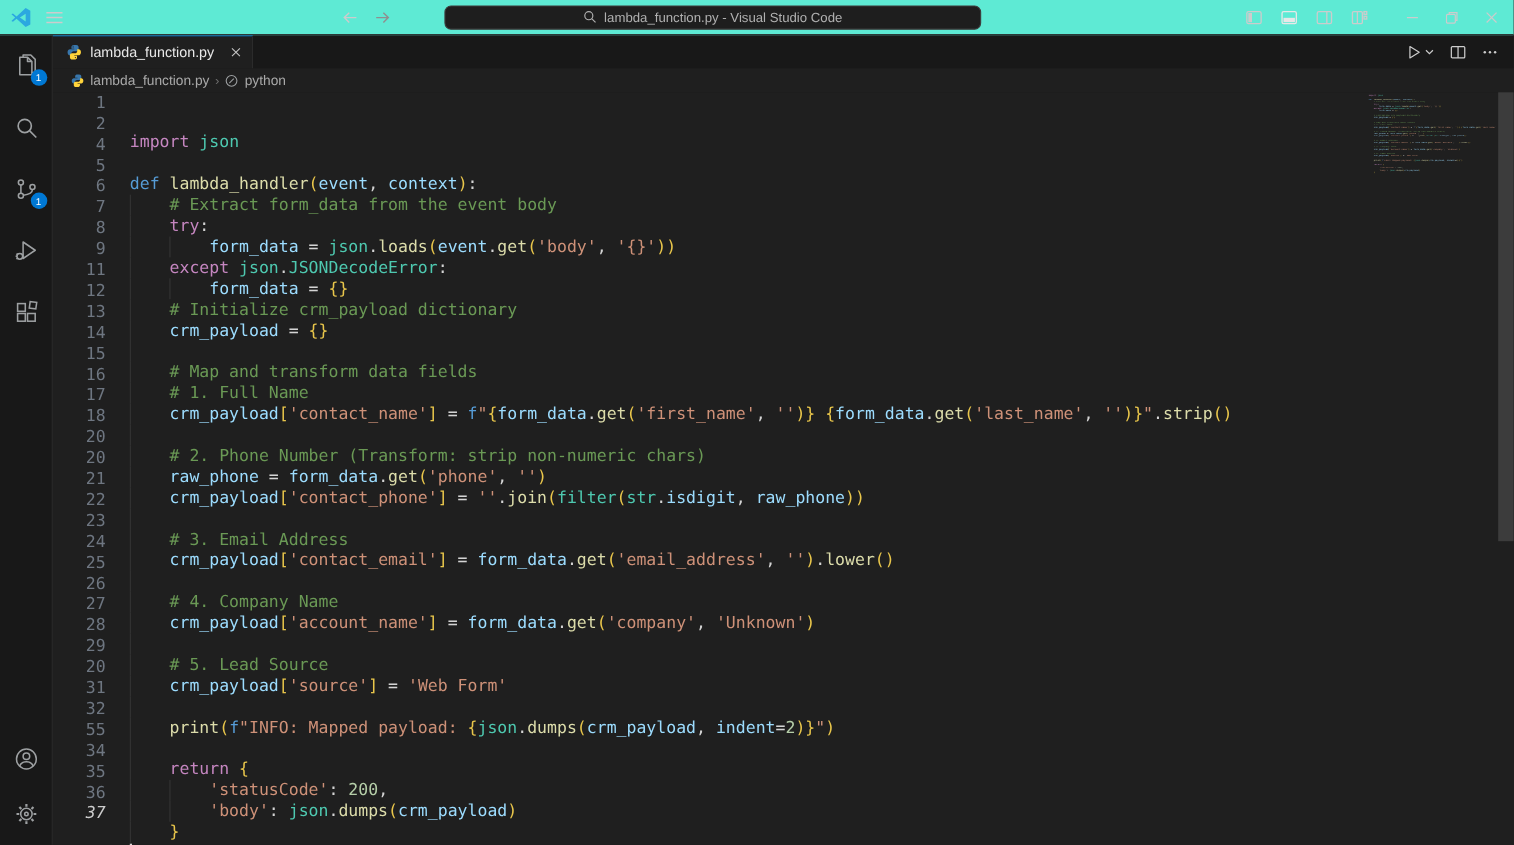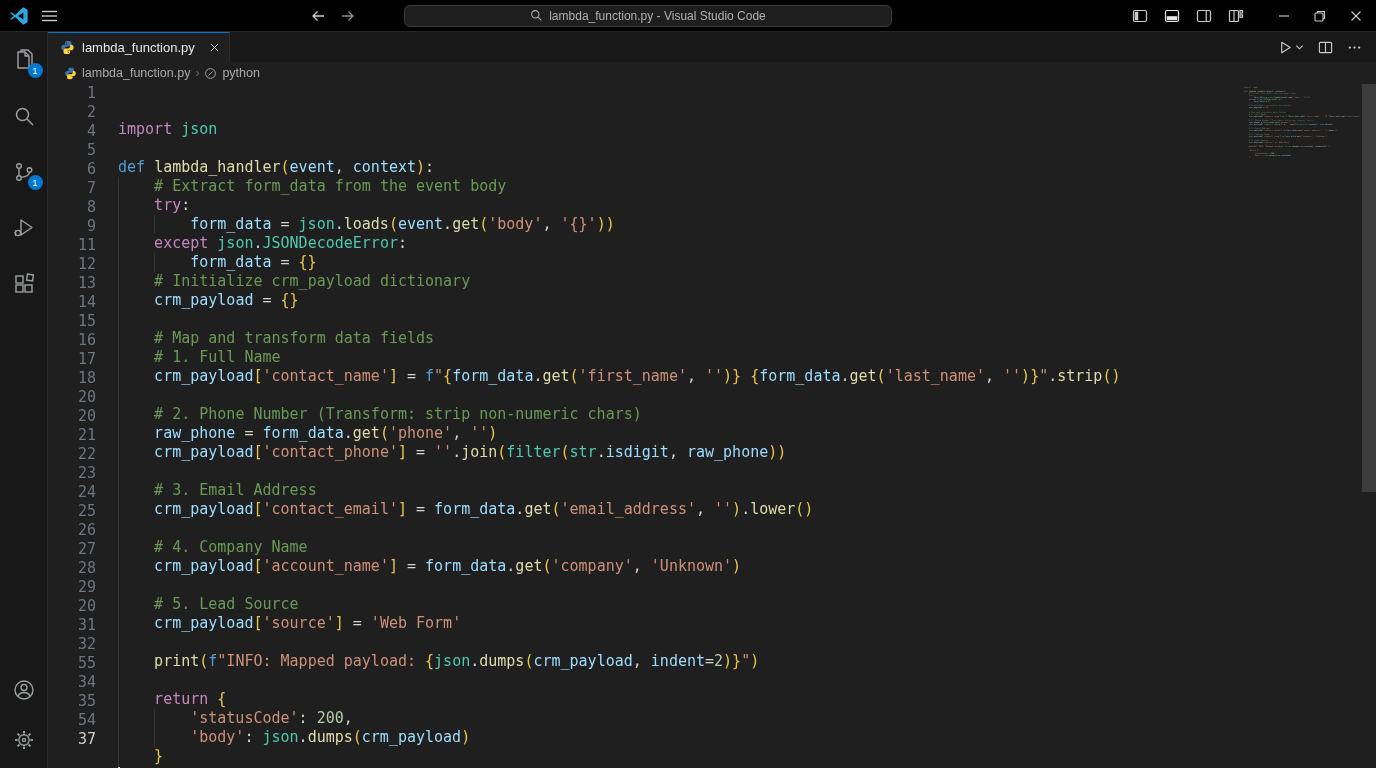"lambda_function.py - Visual Studio Code" .titlebar { background: #000000 -> #5eead4 }
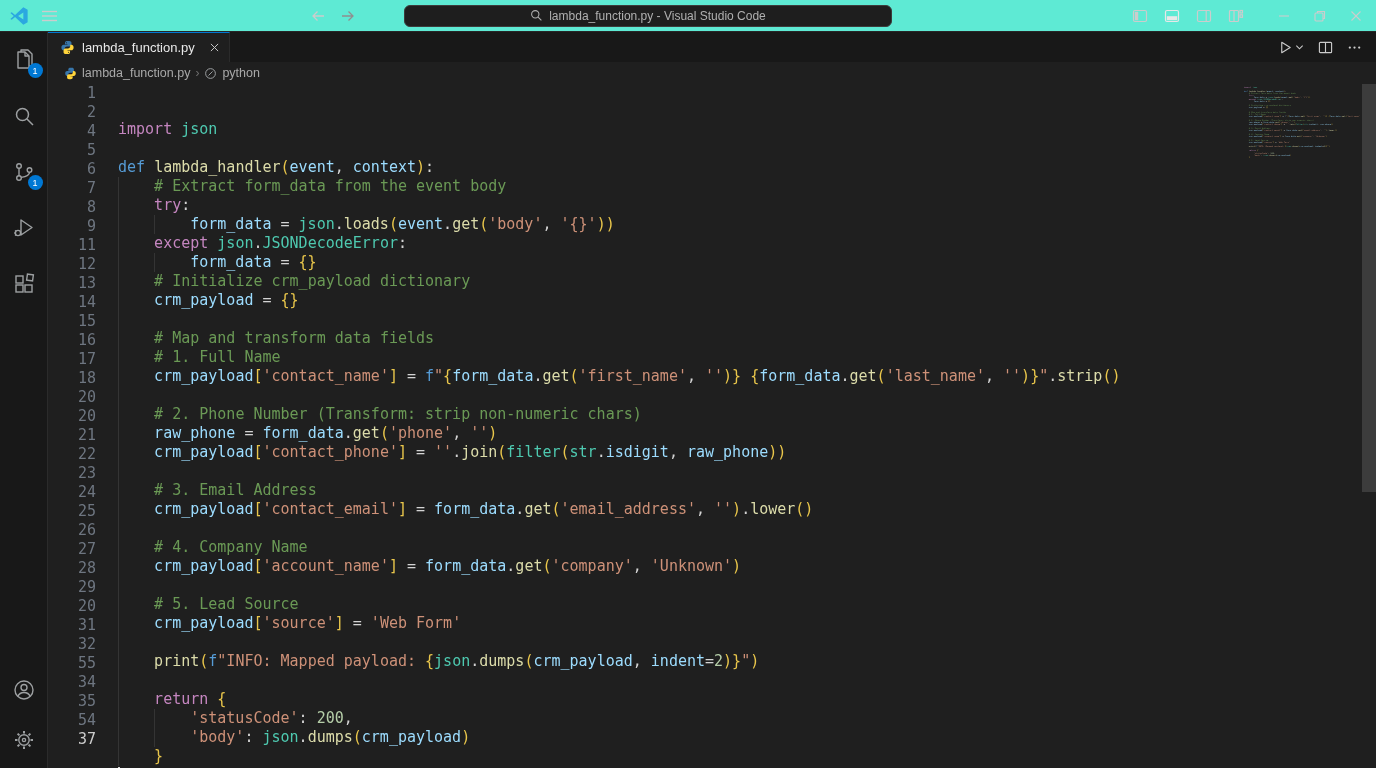"54" div.ln { text: 54 -> 36 }
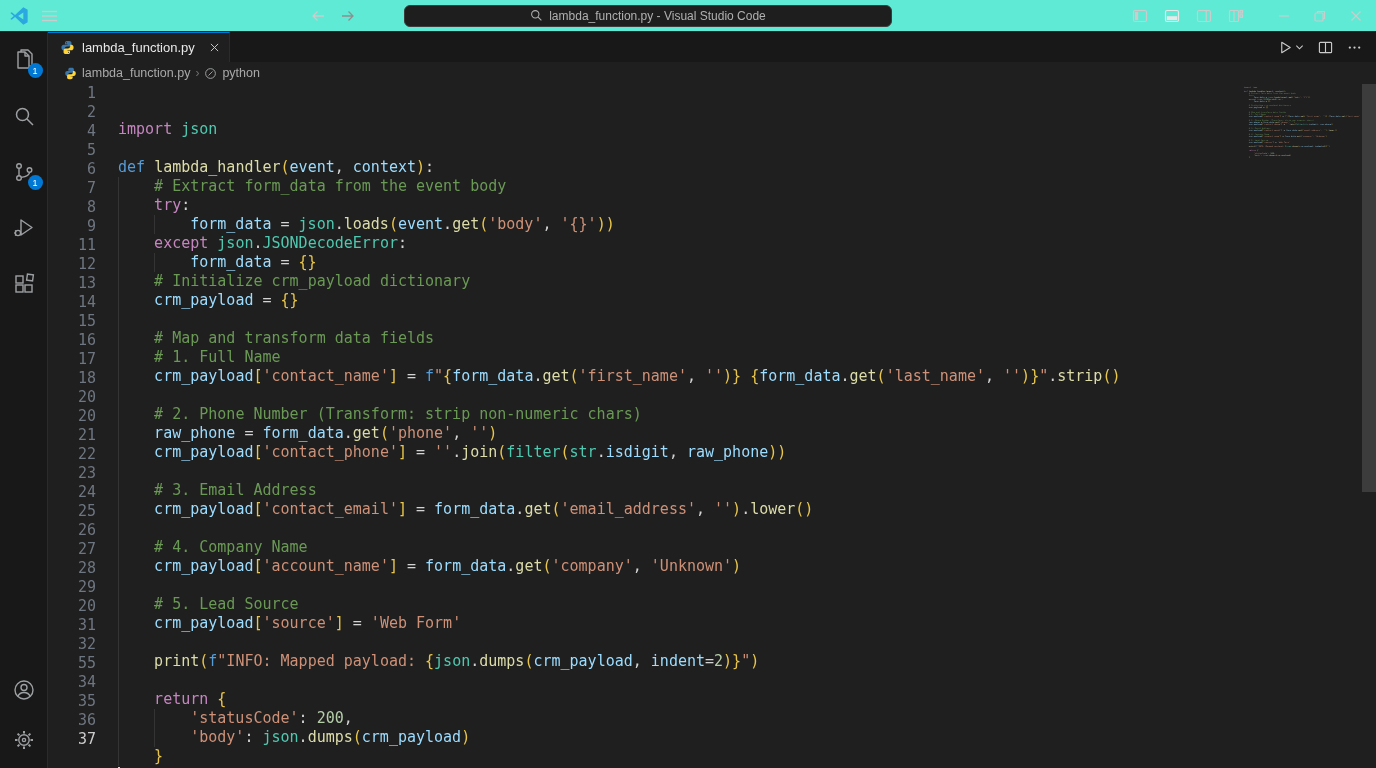"37" .row.cur .ln { font-style: none -> italic }
